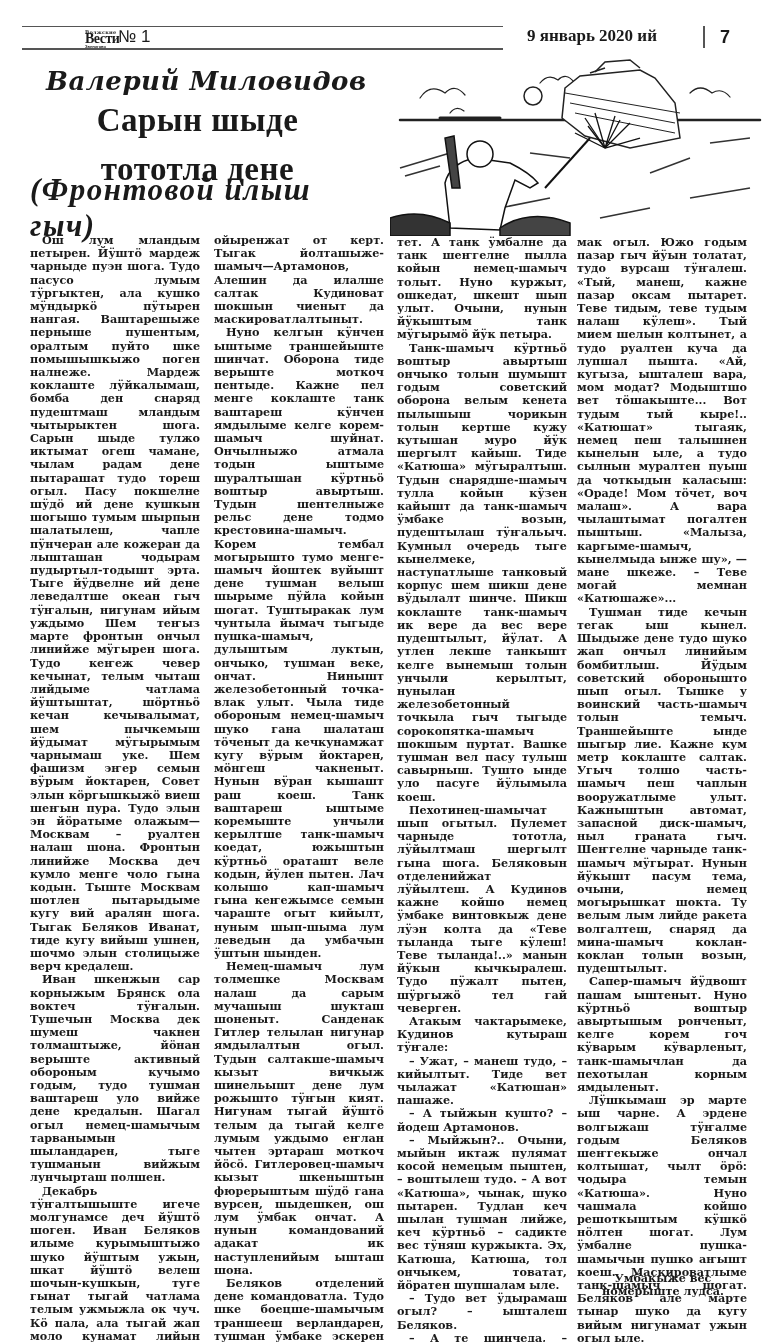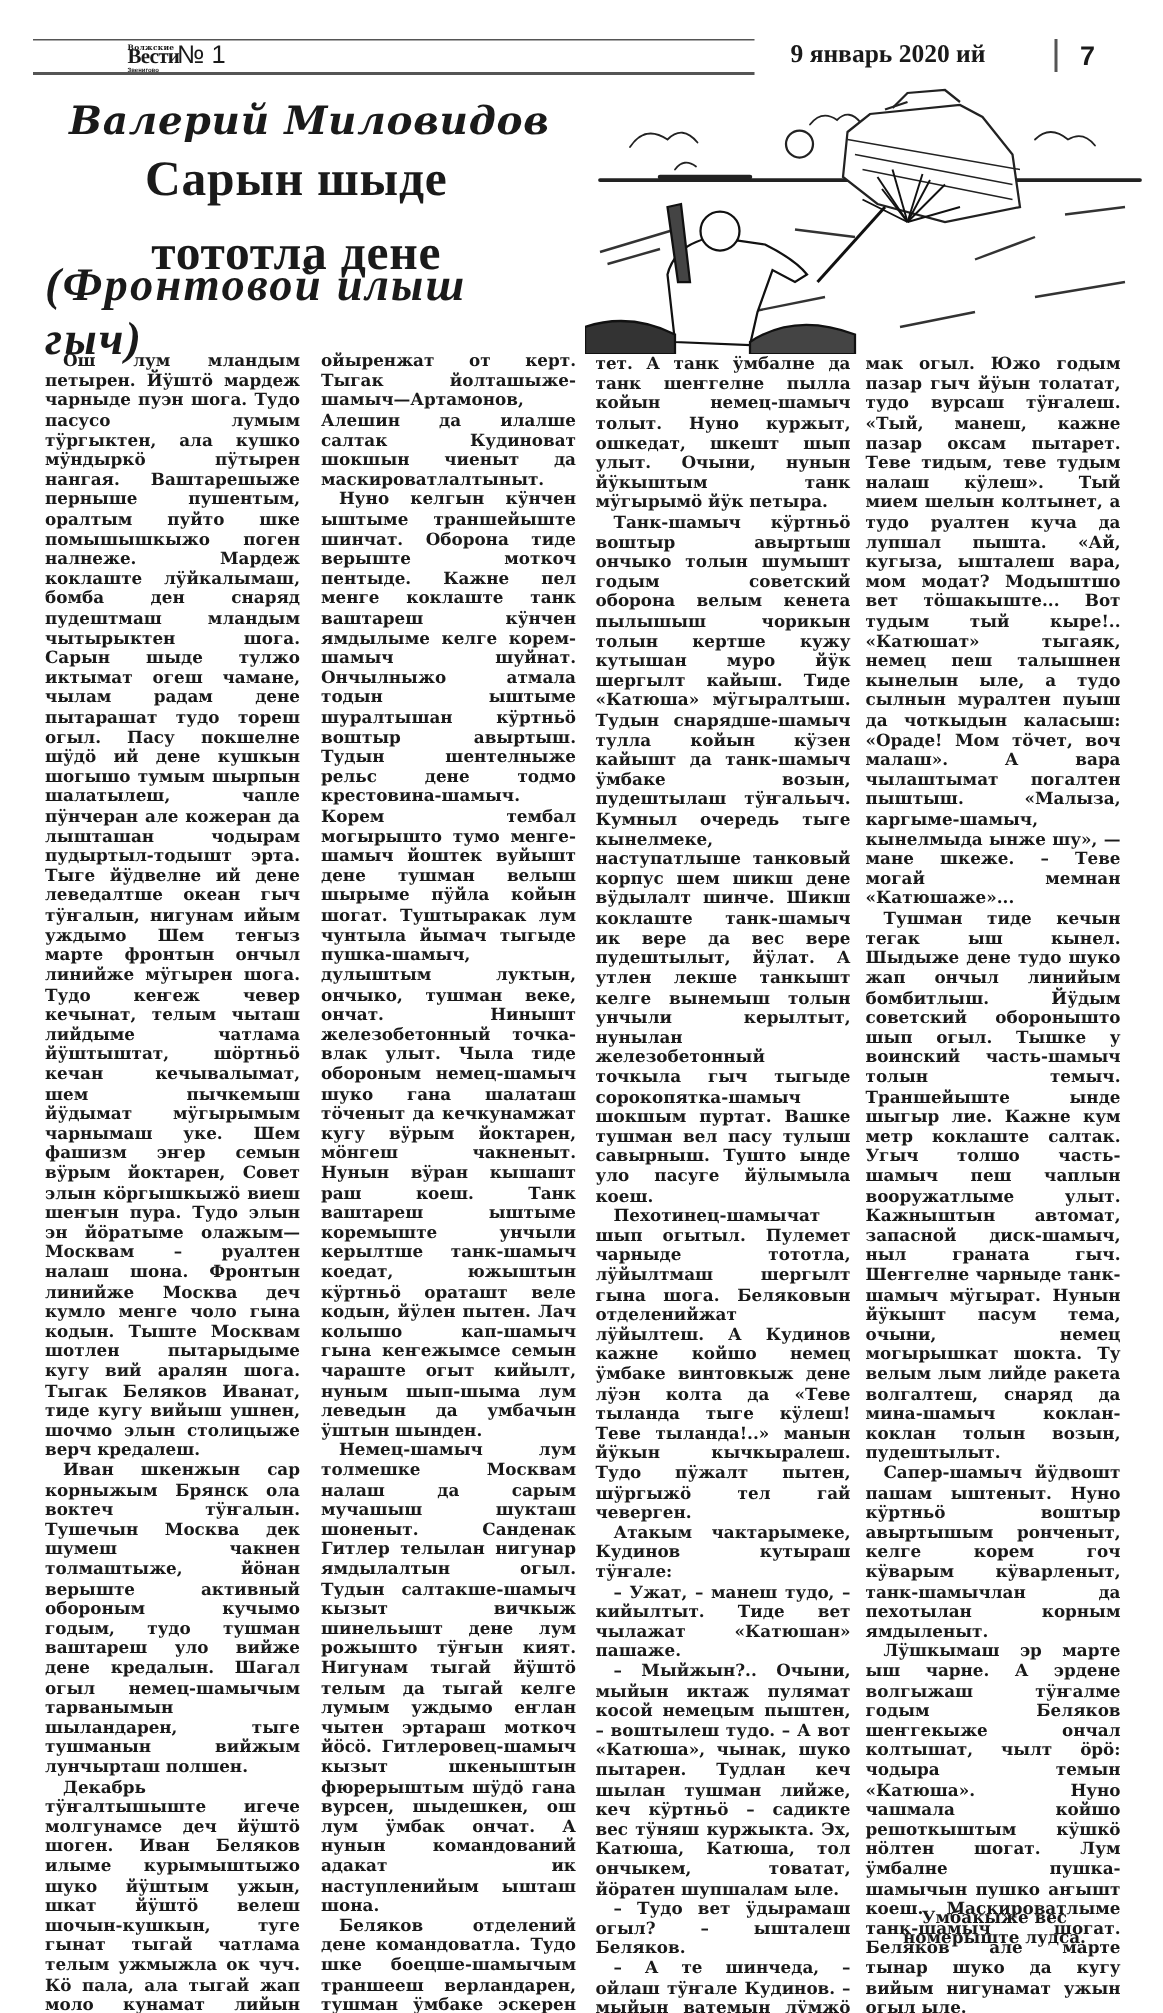"– А тыйжын кушто? –" p { html: none -> <p>– А тыйжын кушто? – йодеш Артамонов.</p> }
